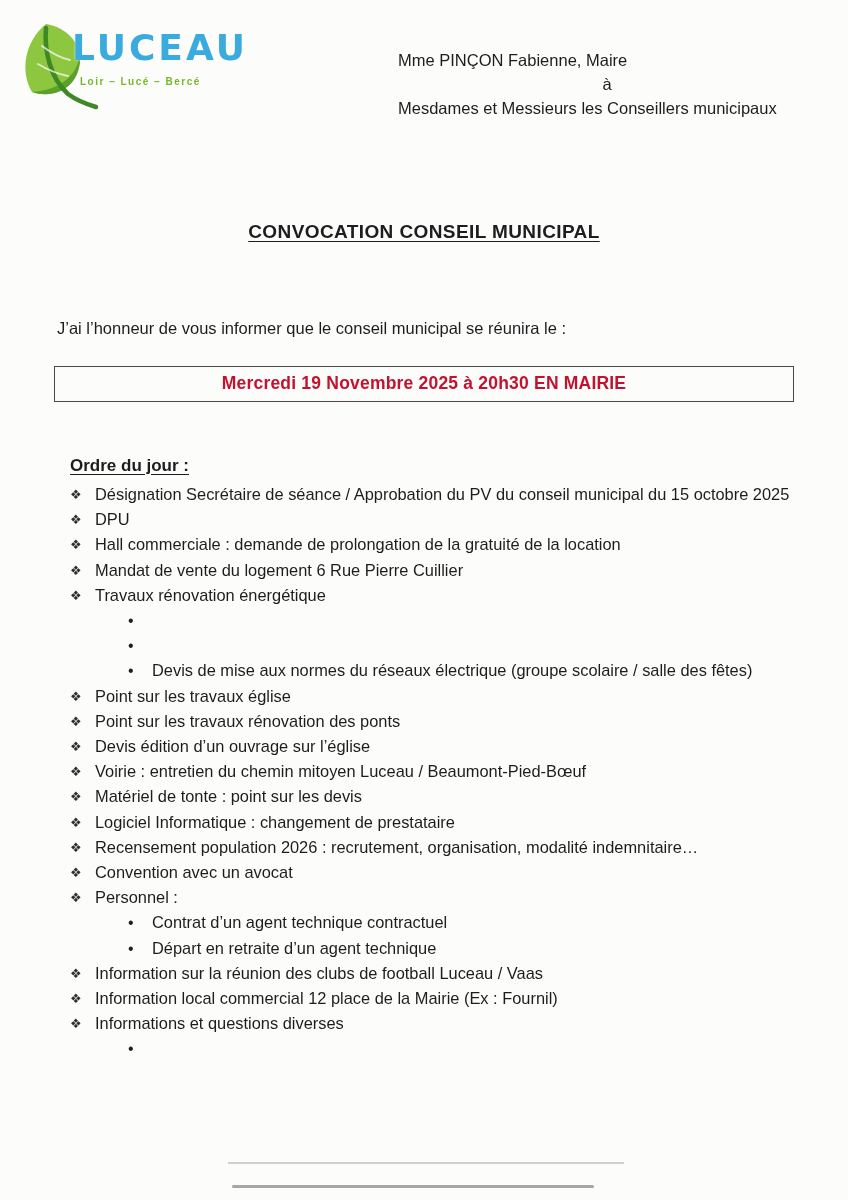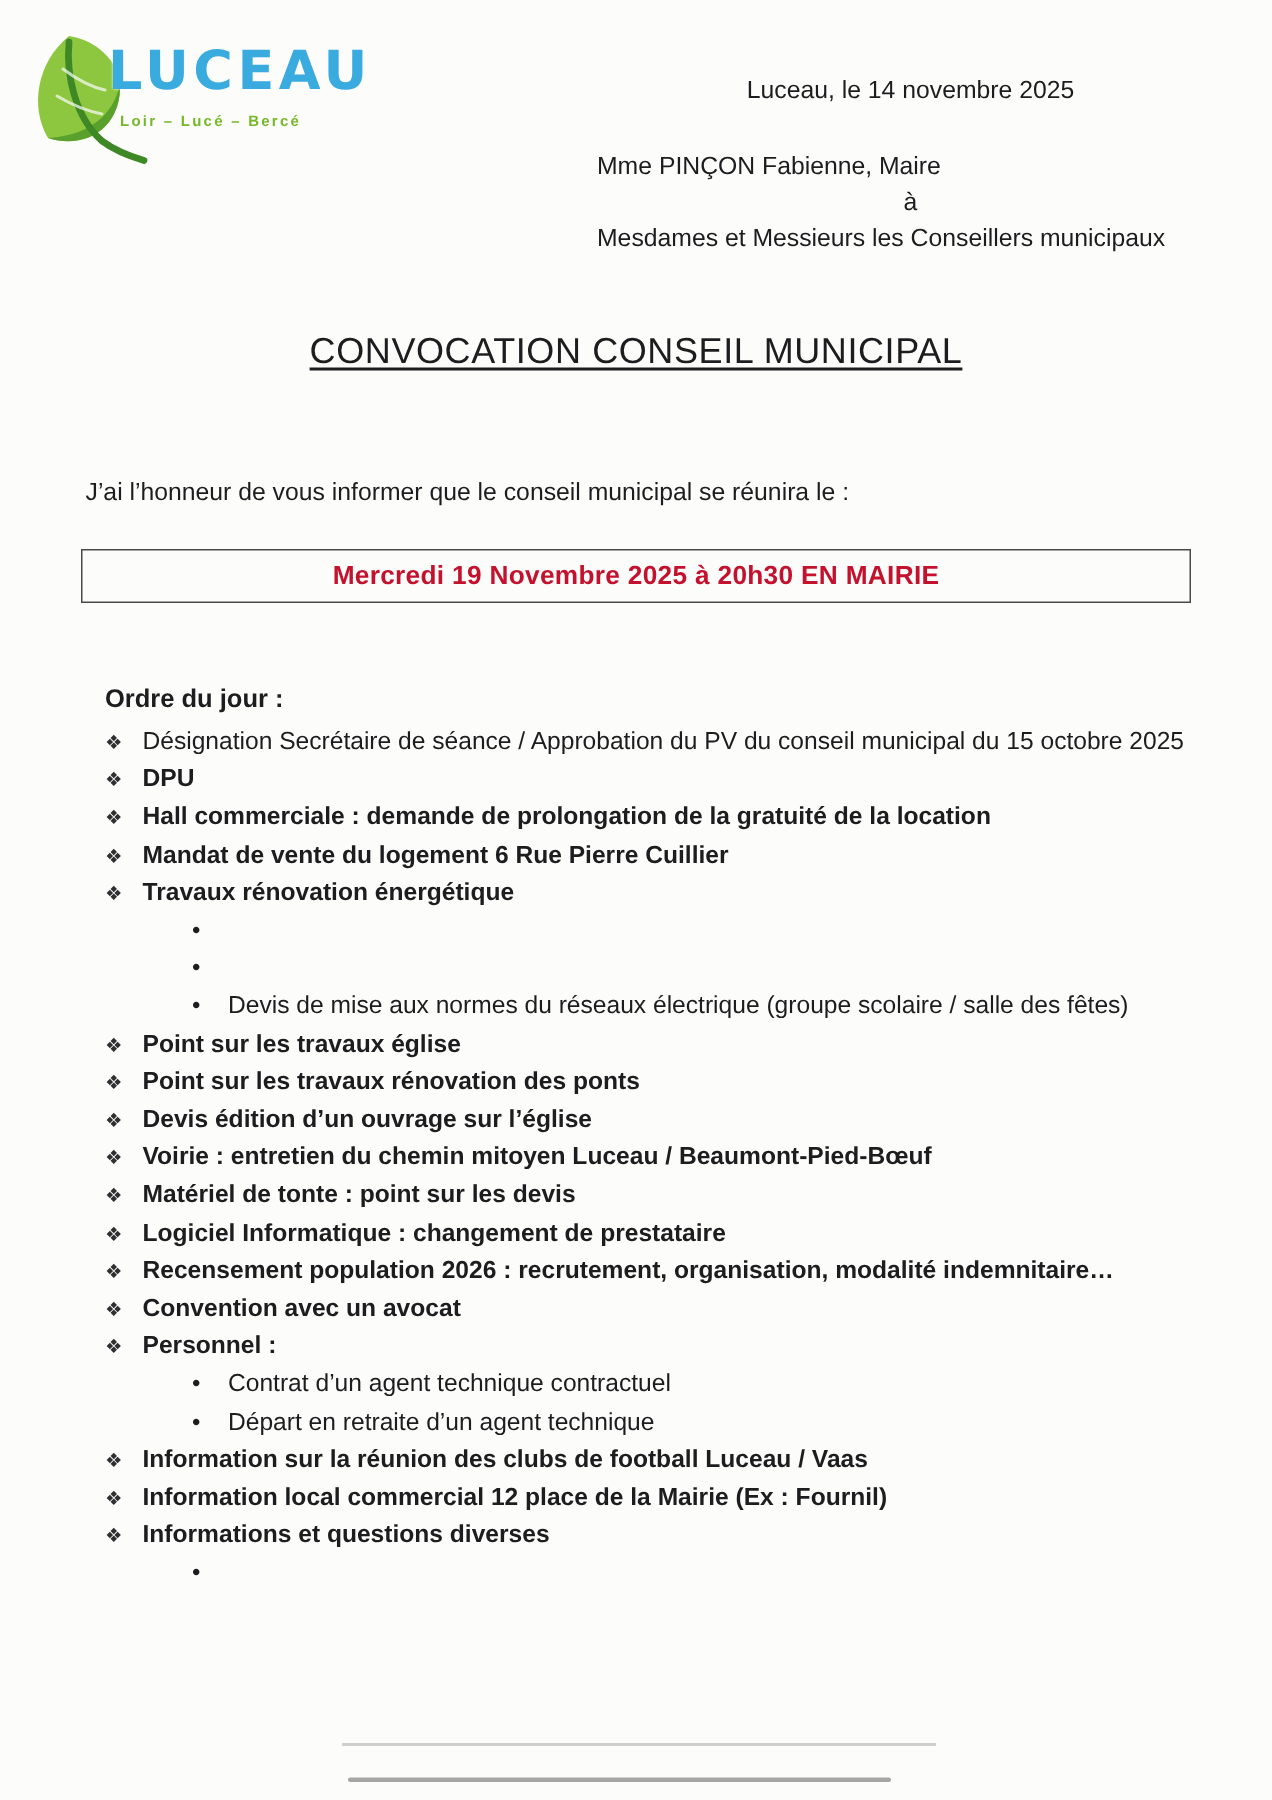"Luceau, le 14 novembre 2025" div.place-date { html: <div>Luceau, le 14 novembre 2025</div> -> none }
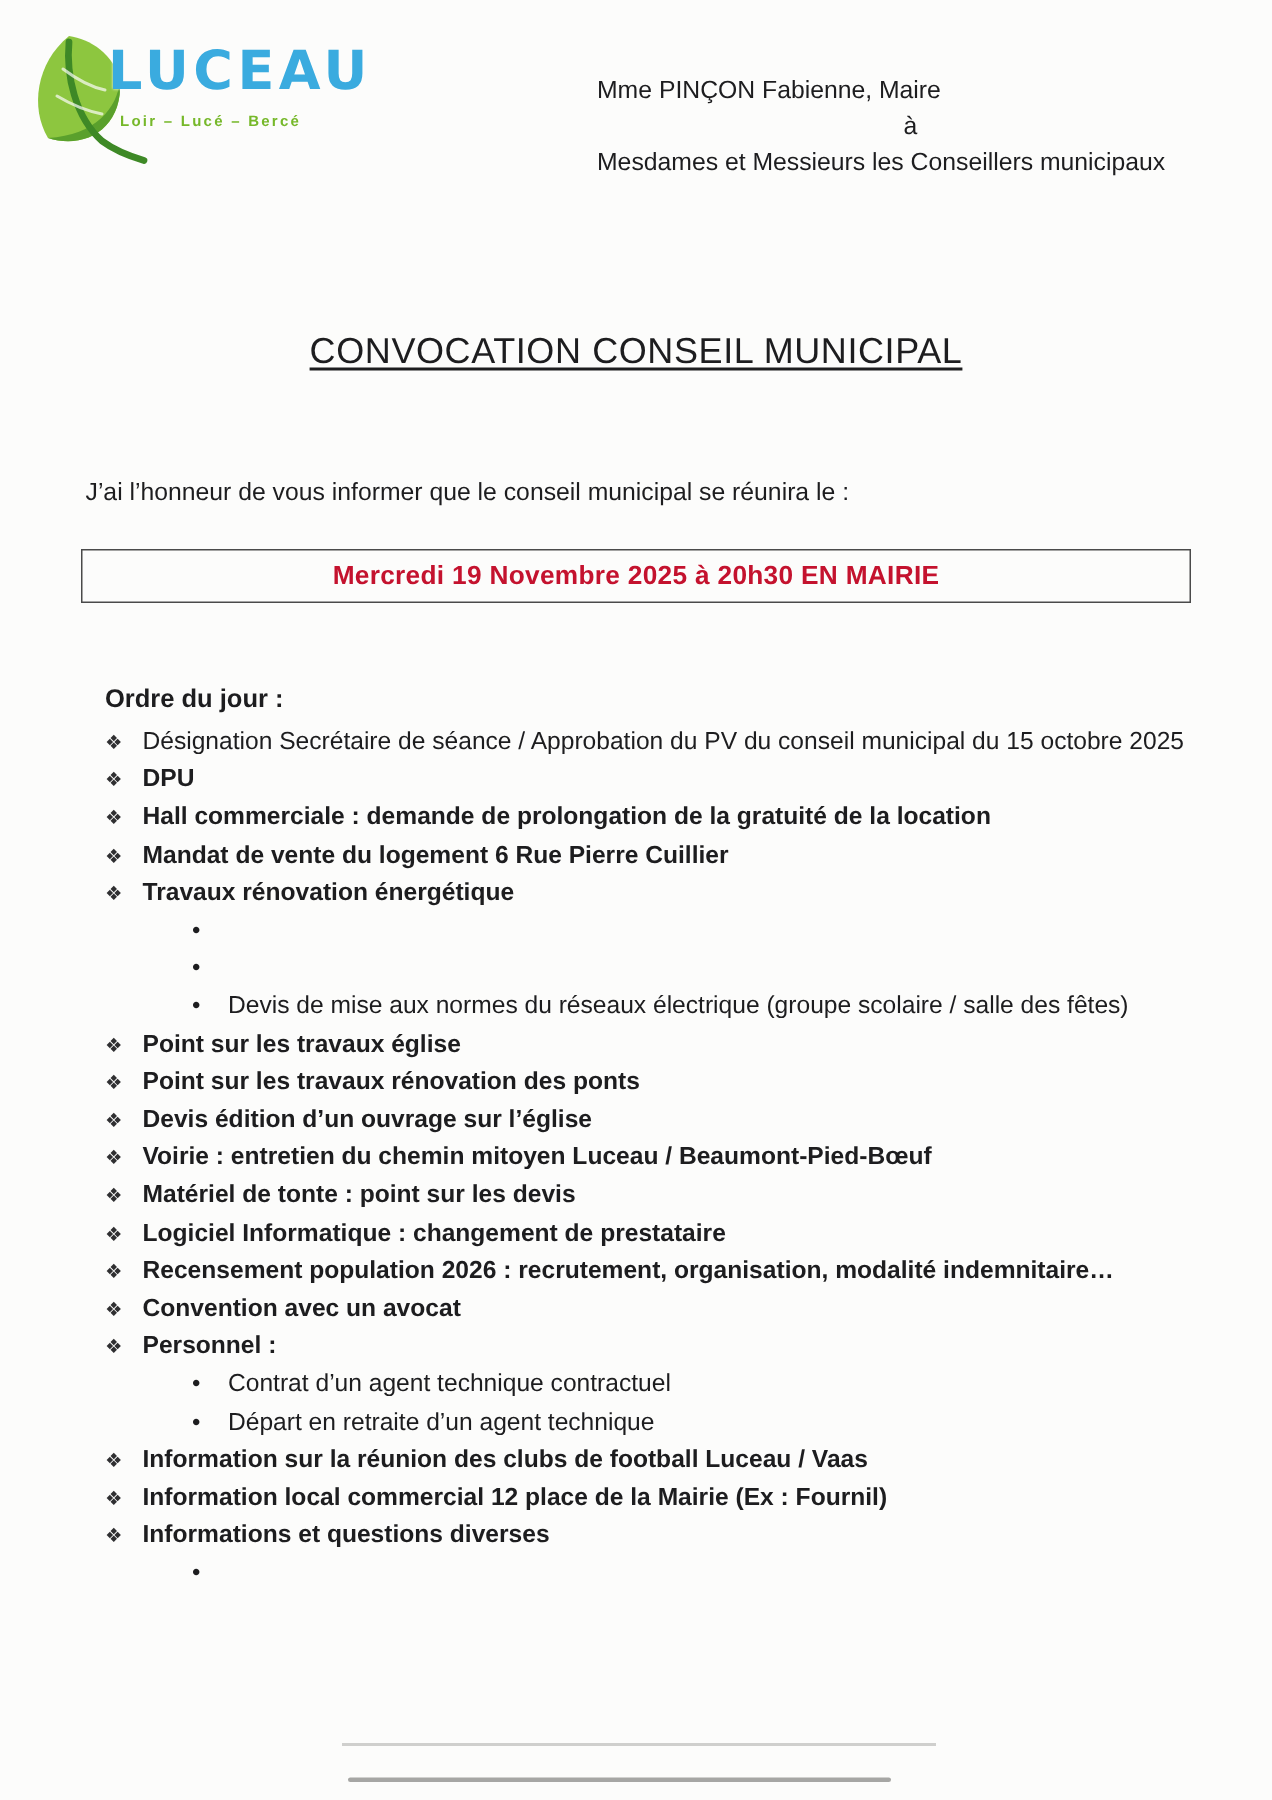"CONVOCATION CONSEIL MUNICIPAL" .doc-title { font-size: 24px -> 19px; font-weight: 400 -> 700 }
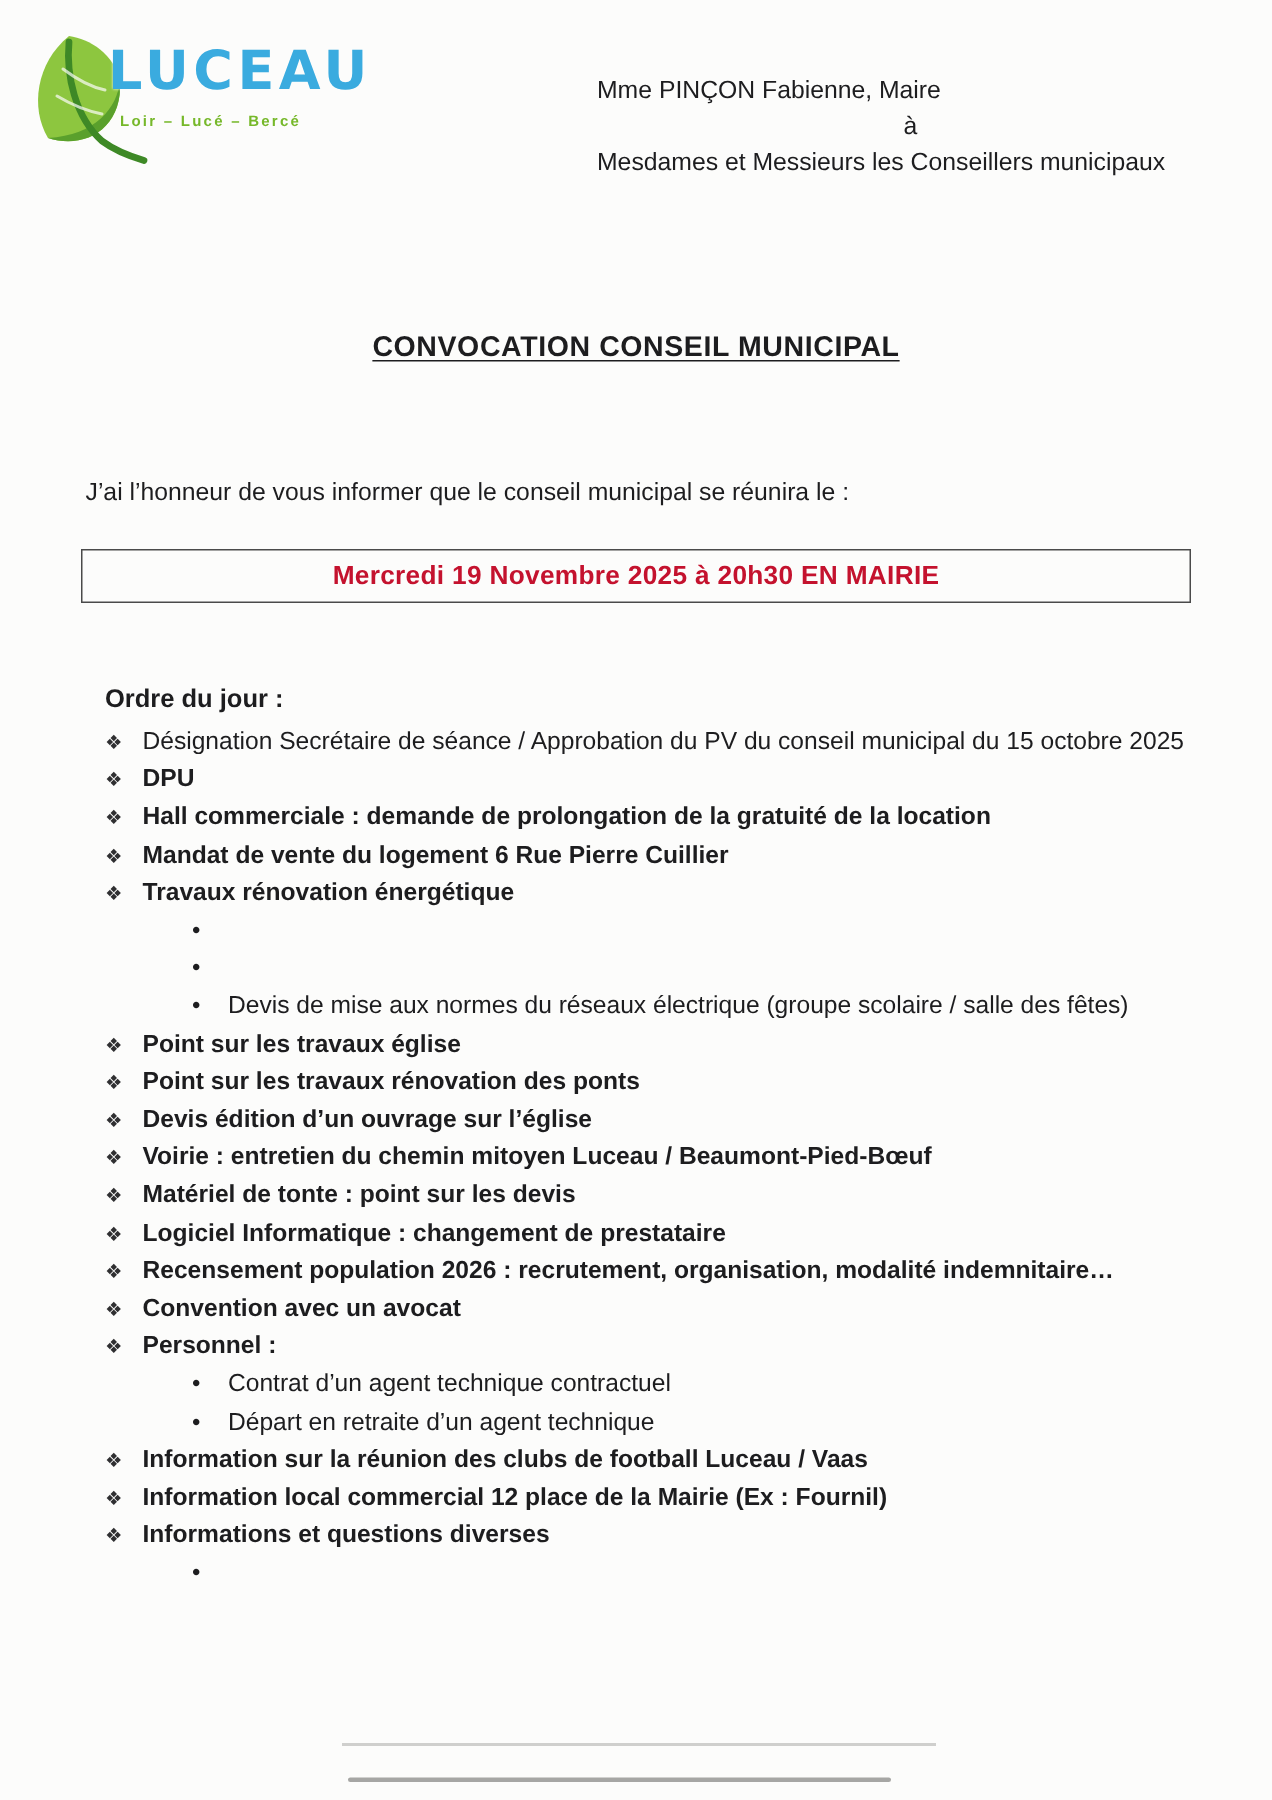"Ordre du jour :" .agenda-heading { text-decoration: none -> underline }
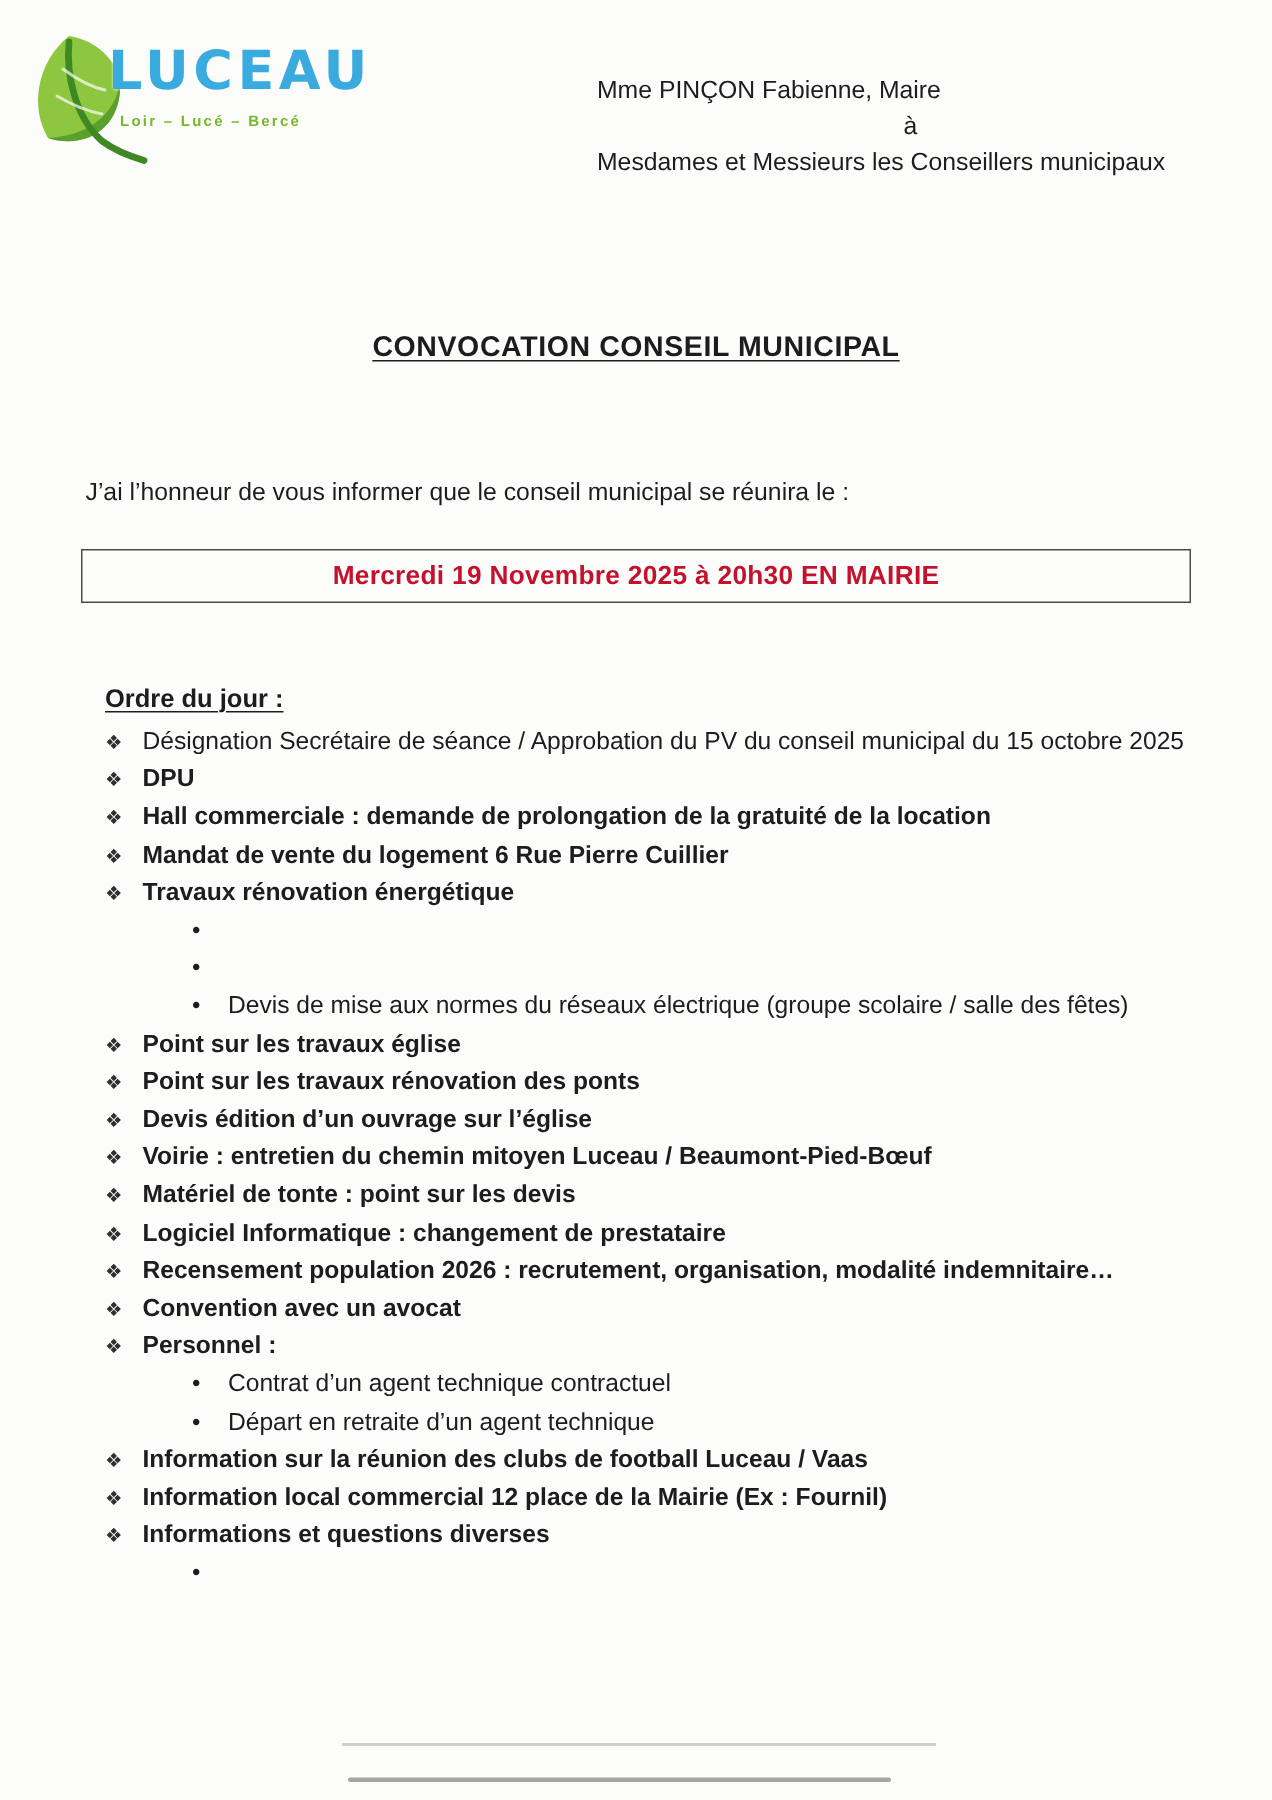"DPU" .agenda-item.bold .item-text { font-weight: 700 -> 400 }
